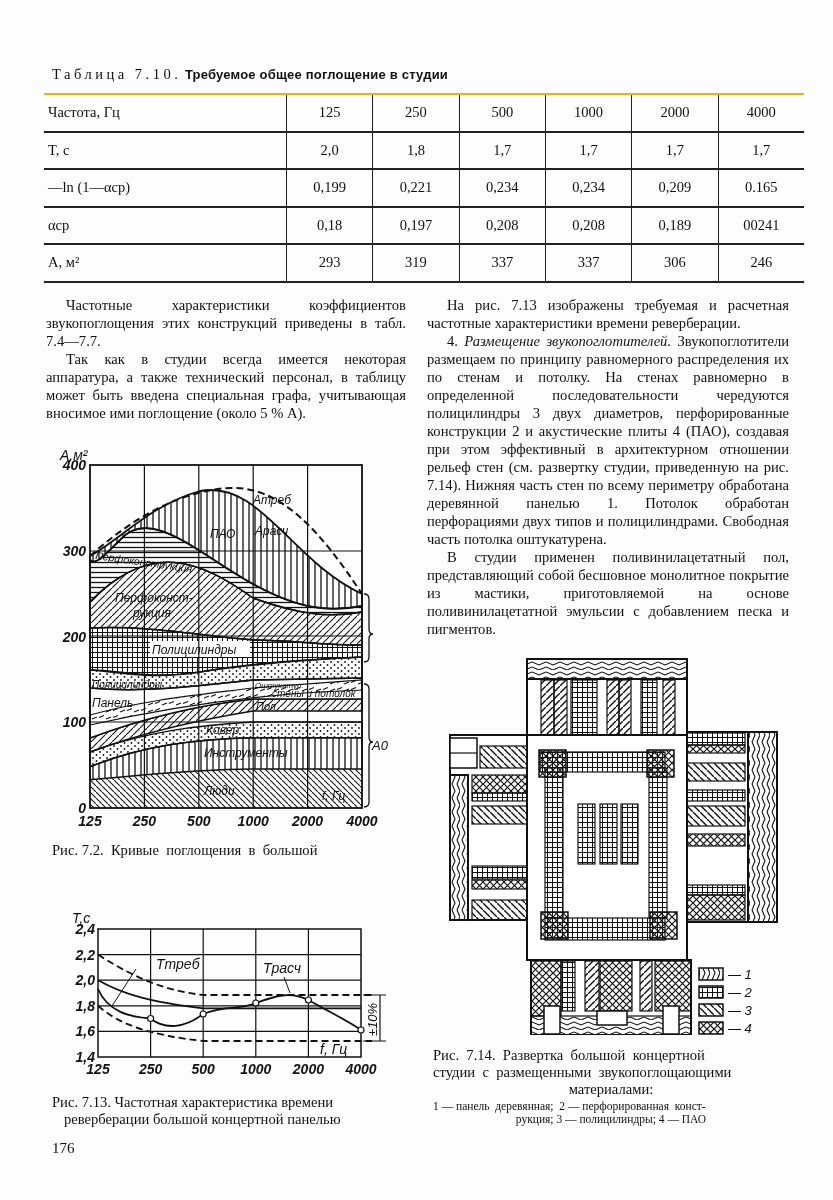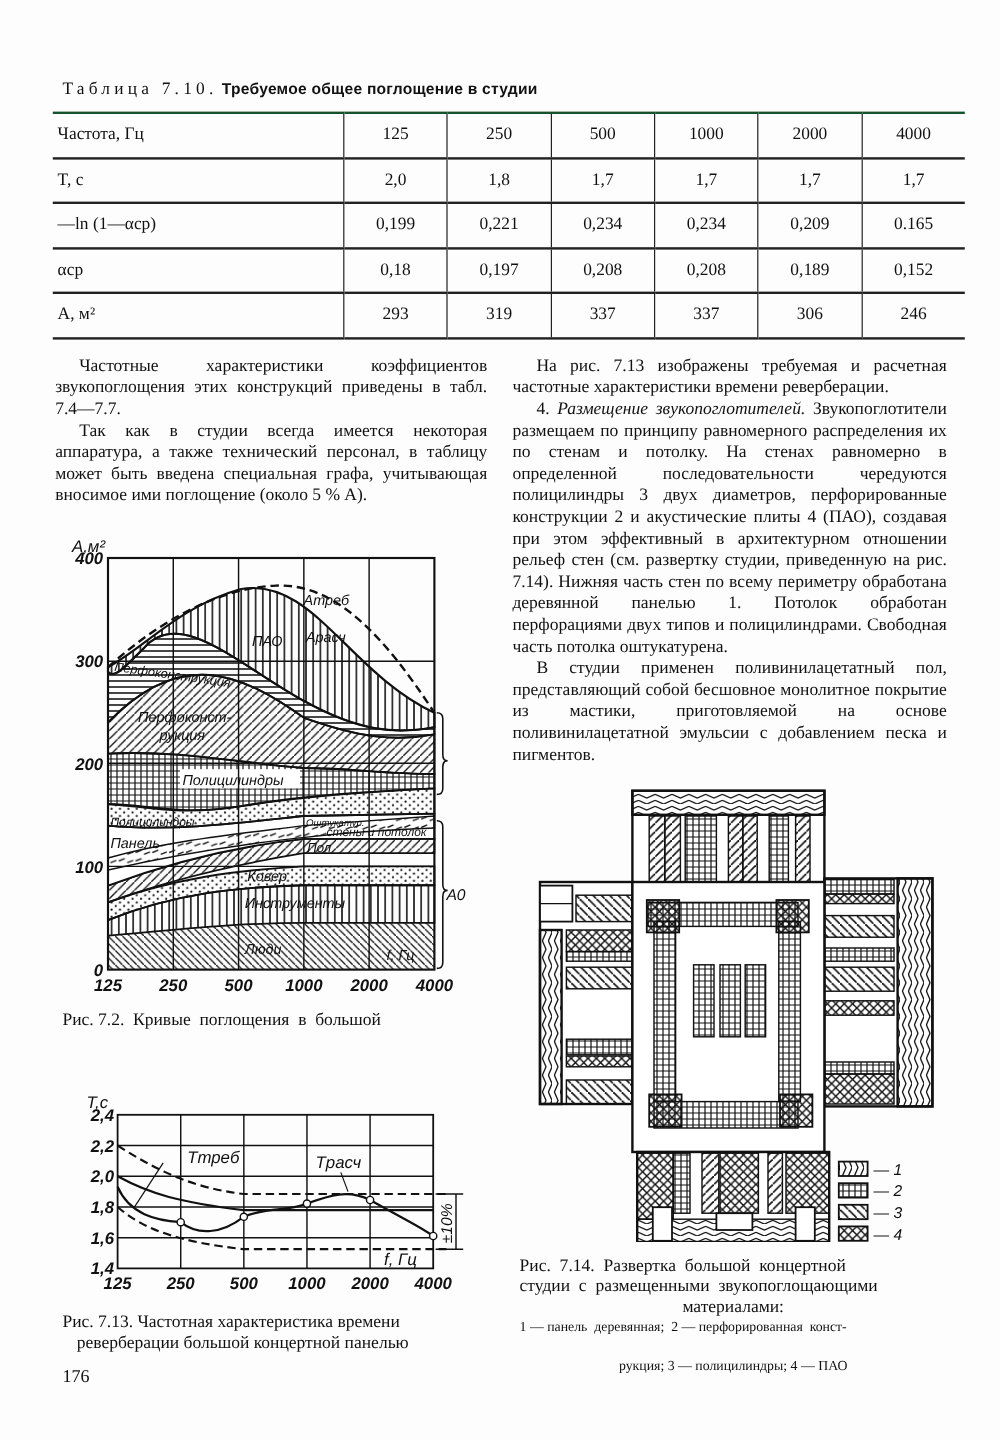"Частота, Гц" table.t tr:first-child td { border-top: 2px solid #14532d -> 2px solid #eab308 }
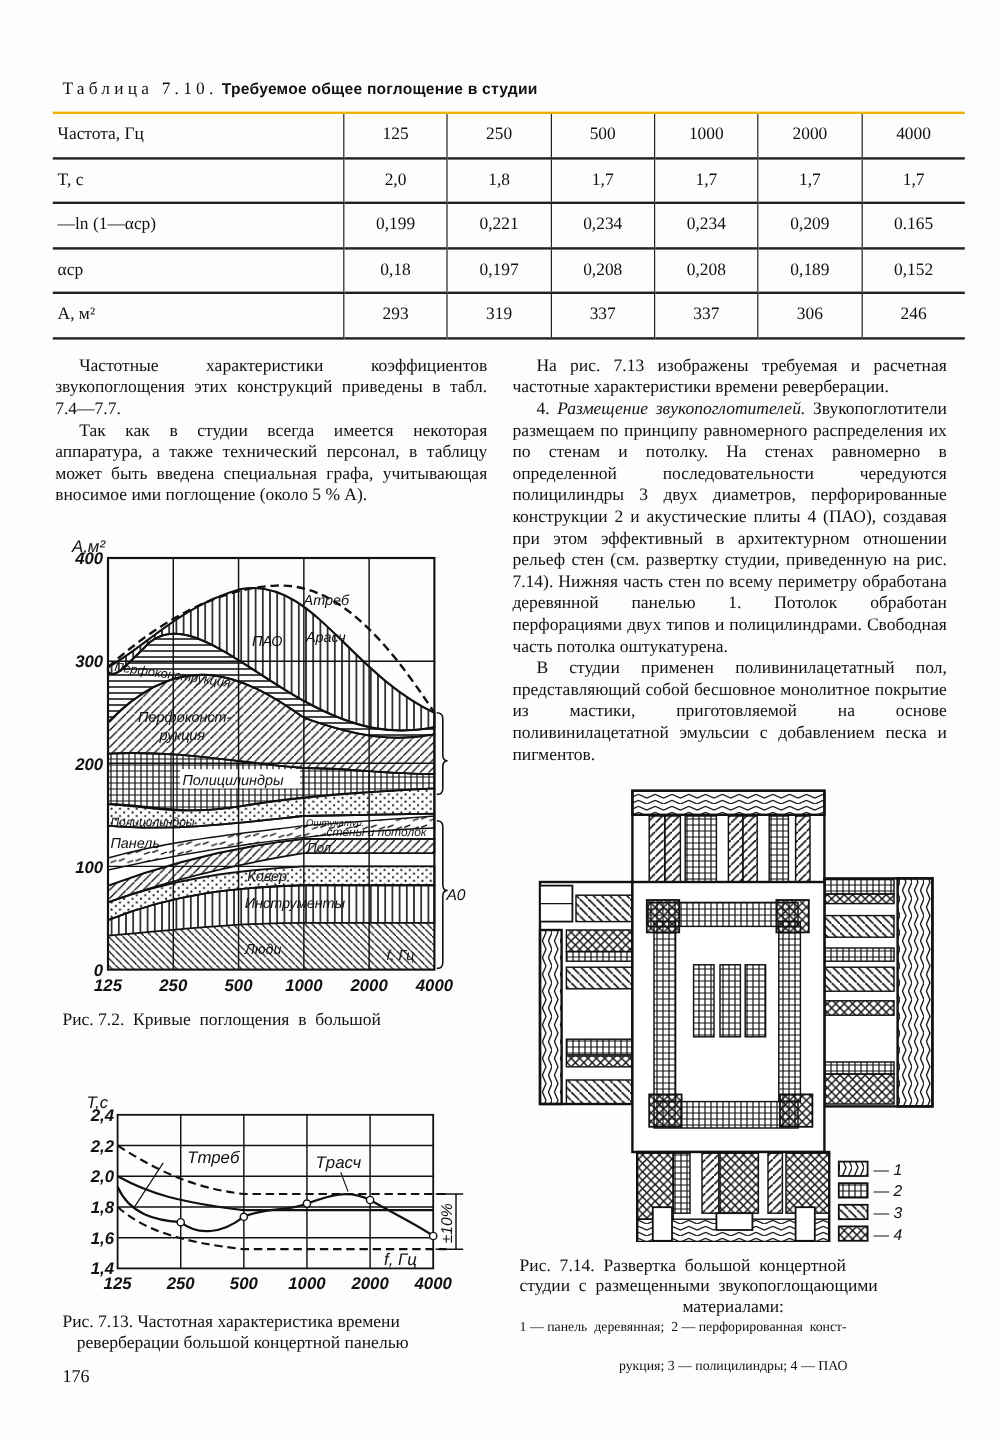"0,152" td.c { text: 0,152 -> 00241 }
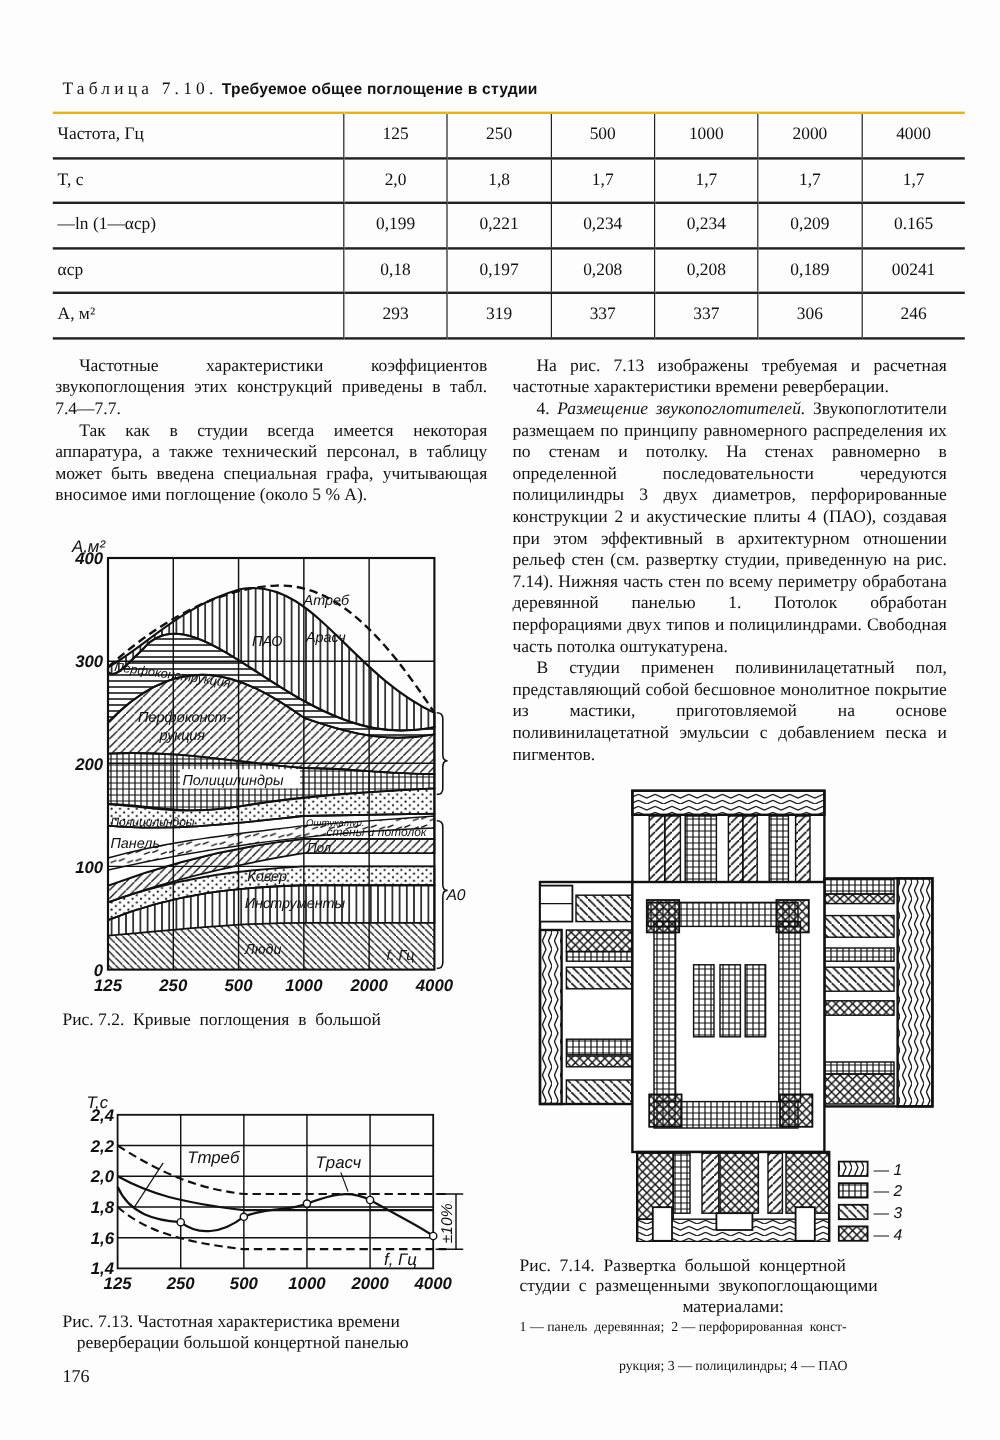"рукция; 3 — полицилиндры; 4" div.legcap { margin-top: 20px -> none }
